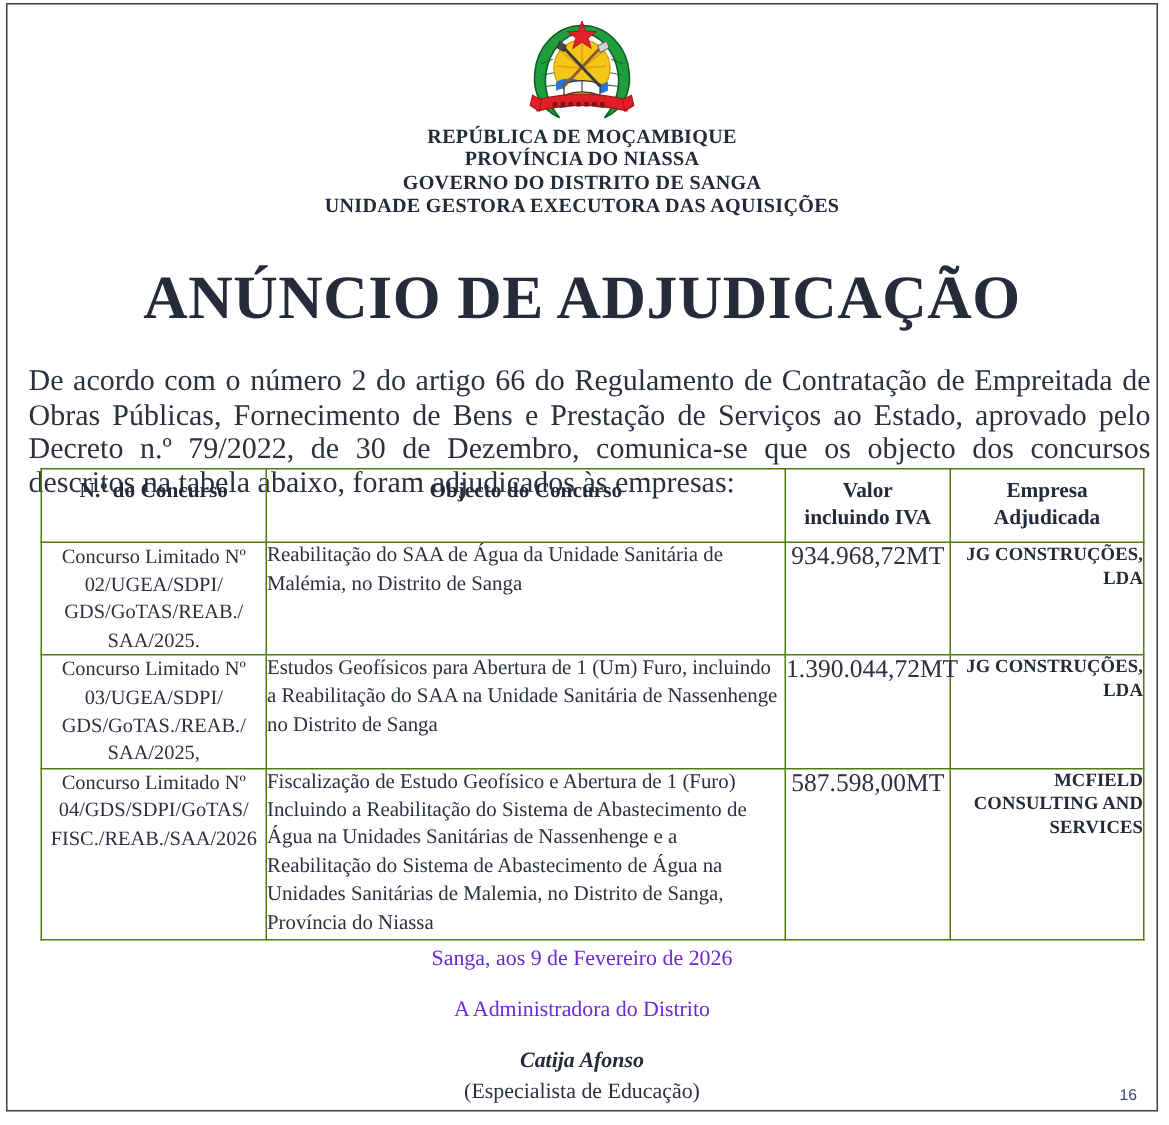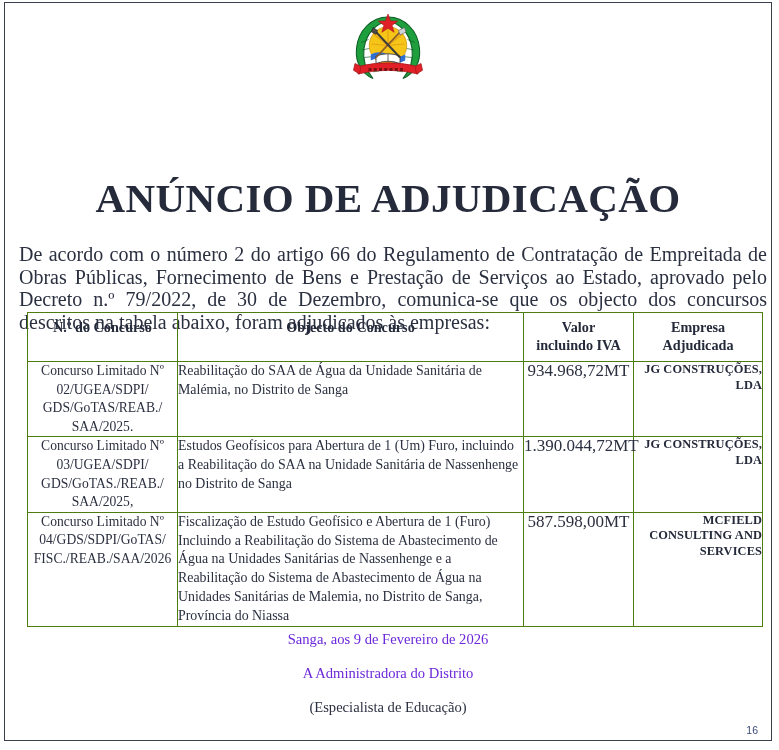"REPÚBLICA DE MOÇAMBIQUE" div.header-block { html: none -> <div> <div>REPÚBLICA DE MOÇAMBIQUE</div> <div>PROVÍNCIA DO NIASSA</div> <div>GOVERNO DO DISTRITO DE SANGA</div> <div>UNIDADE GESTORA EXECUTORA DAS AQUISIÇÕES</div> </div> }
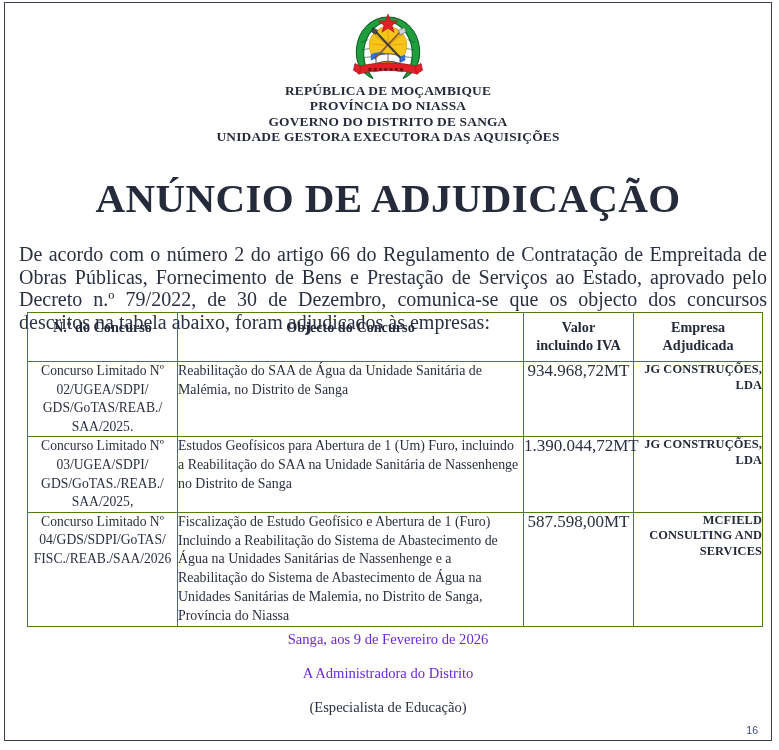"Catija Afonso" div.foot-name { html: none -> <div>Catija Afonso</div> }
